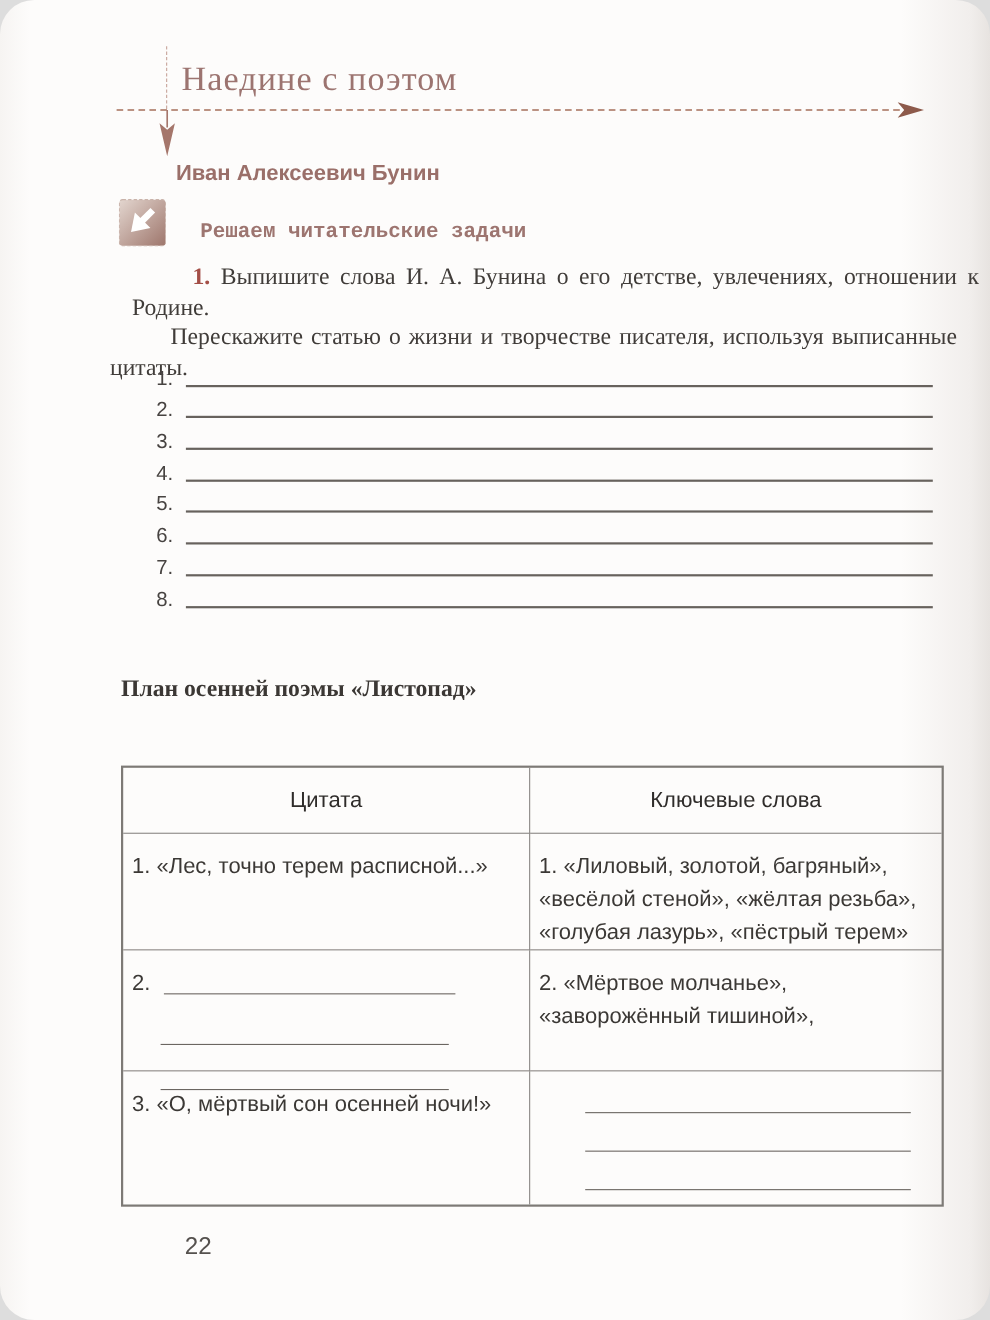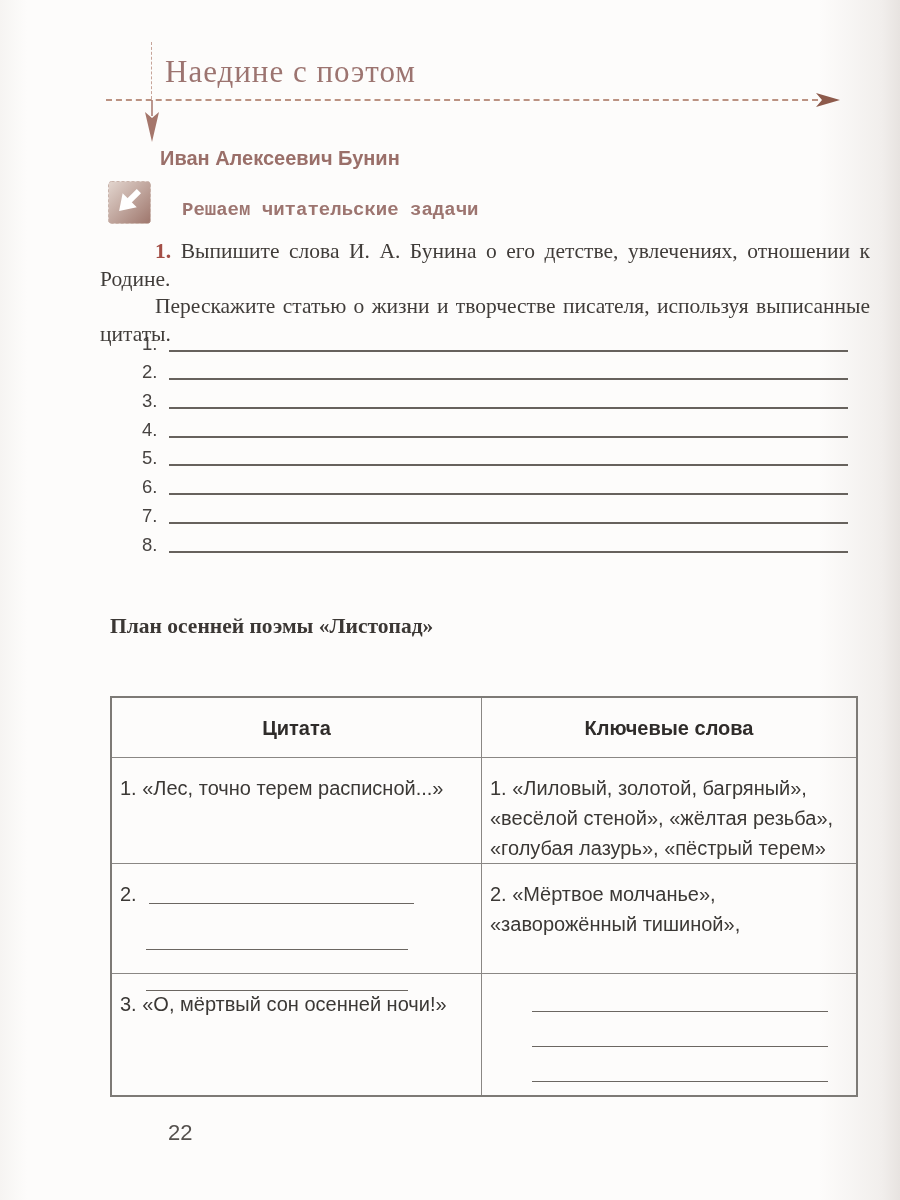"Наедине с поэтом" .page { border-radius: none -> 31px }
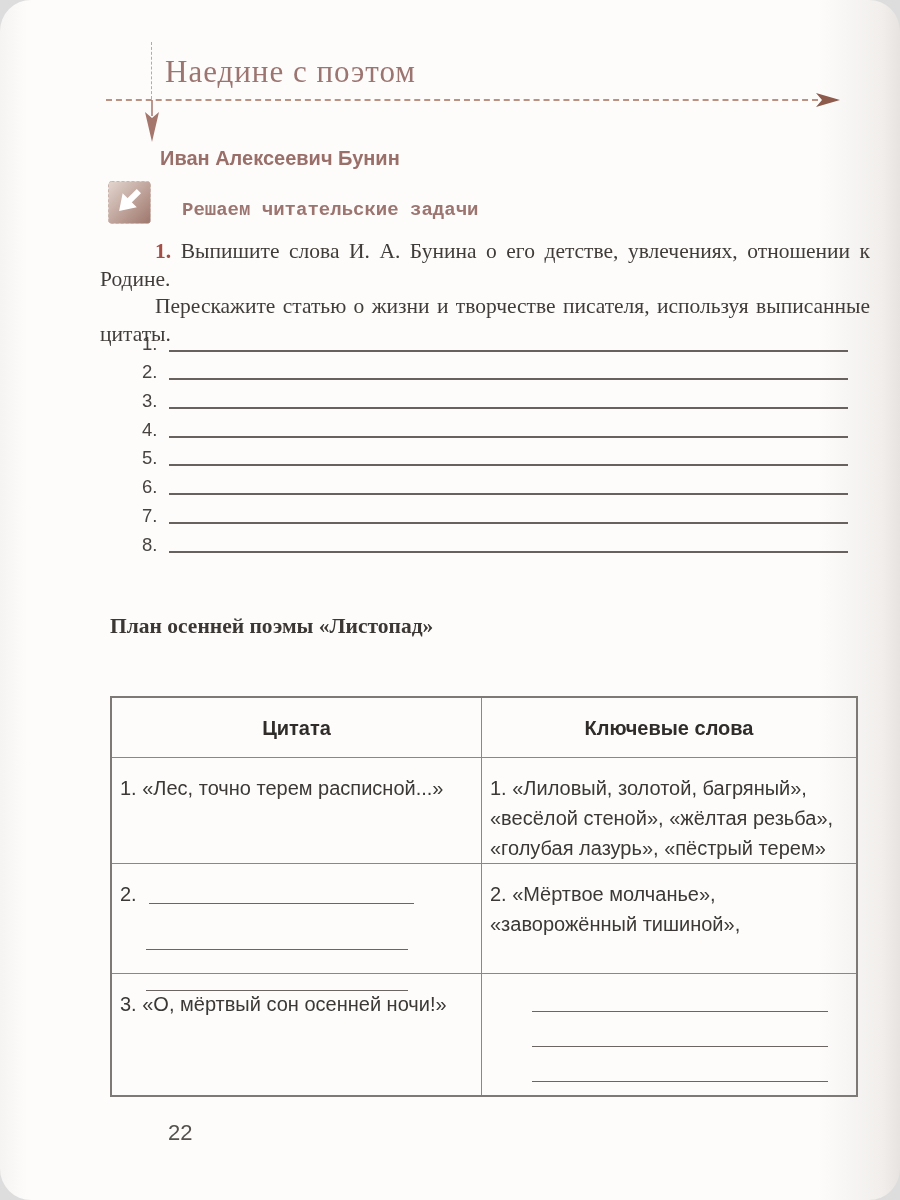"1. Выпишите слова И. А." #task1-p1 { margin-left: none -> 20px }
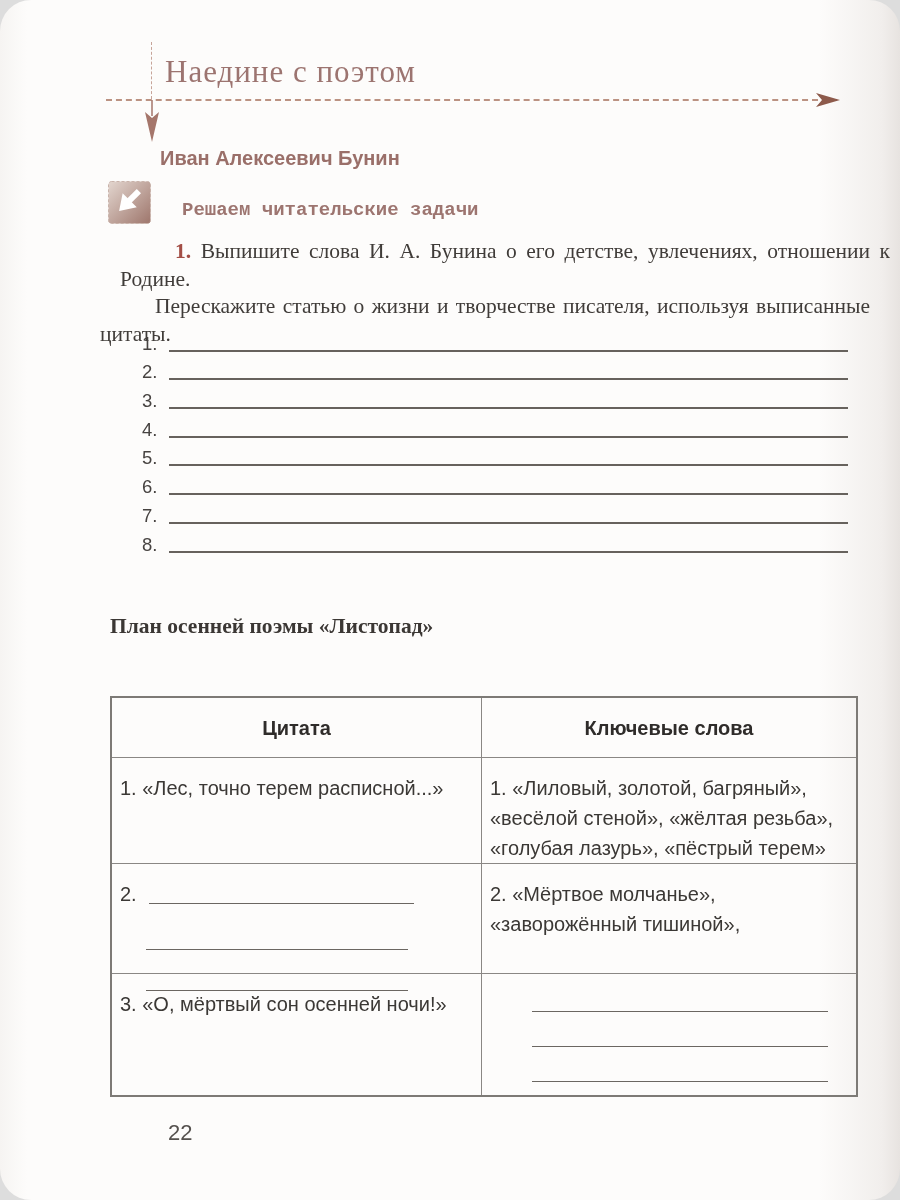"Цитата" .cell.head { font-weight: bold -> normal }
